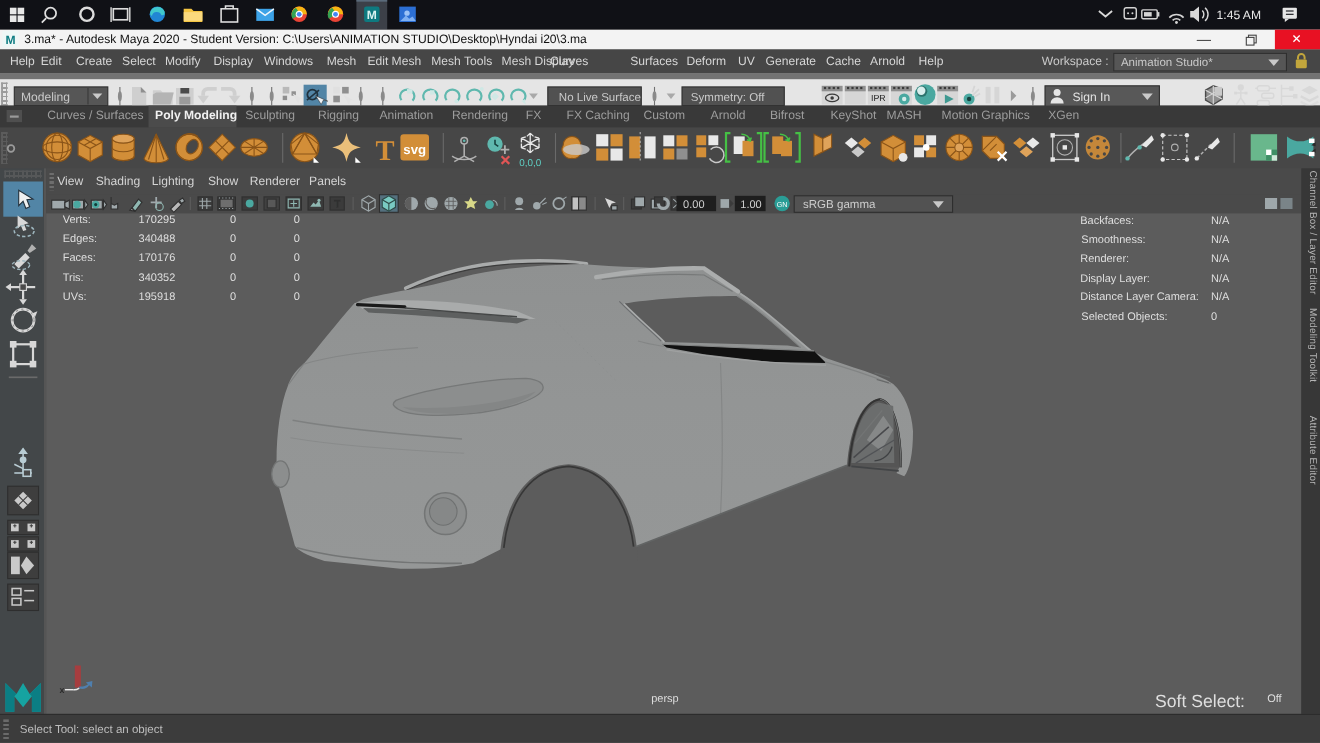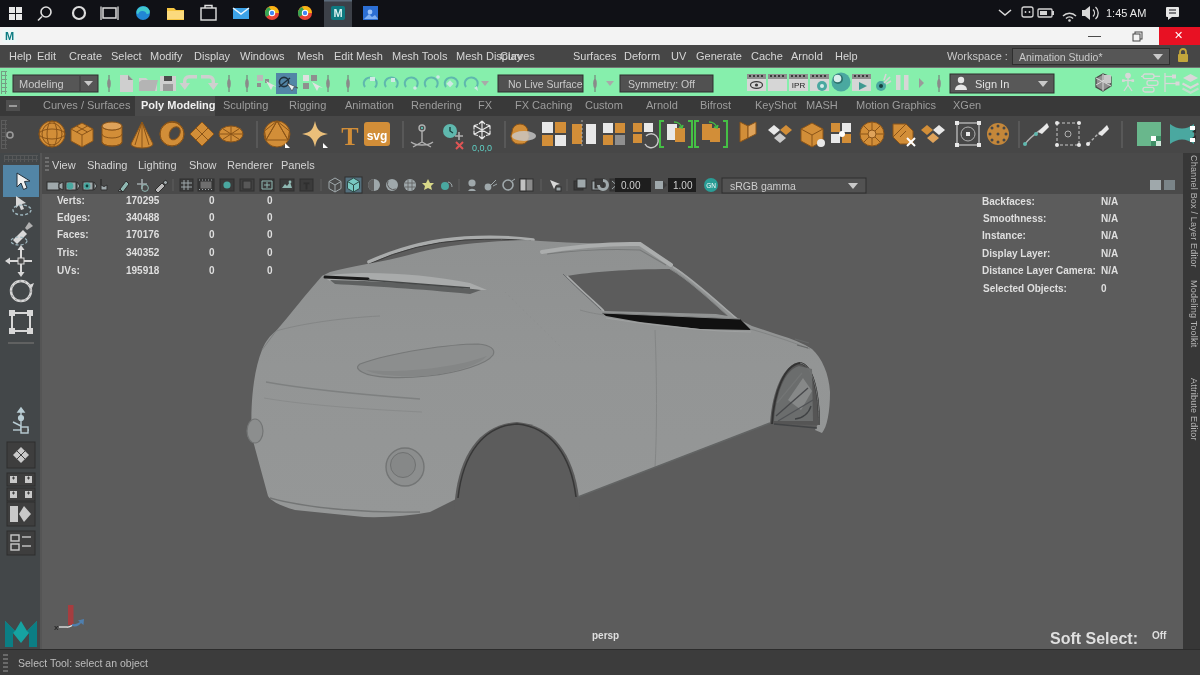"3.ma* - Autodesk Maya 2020" span.abs { html: none -> <span>3.ma* - Autodesk Maya 2020 - Student Version: C:\Users\ANIMATION STUDIO\Desktop\Hyndai i20\3.ma</span> }
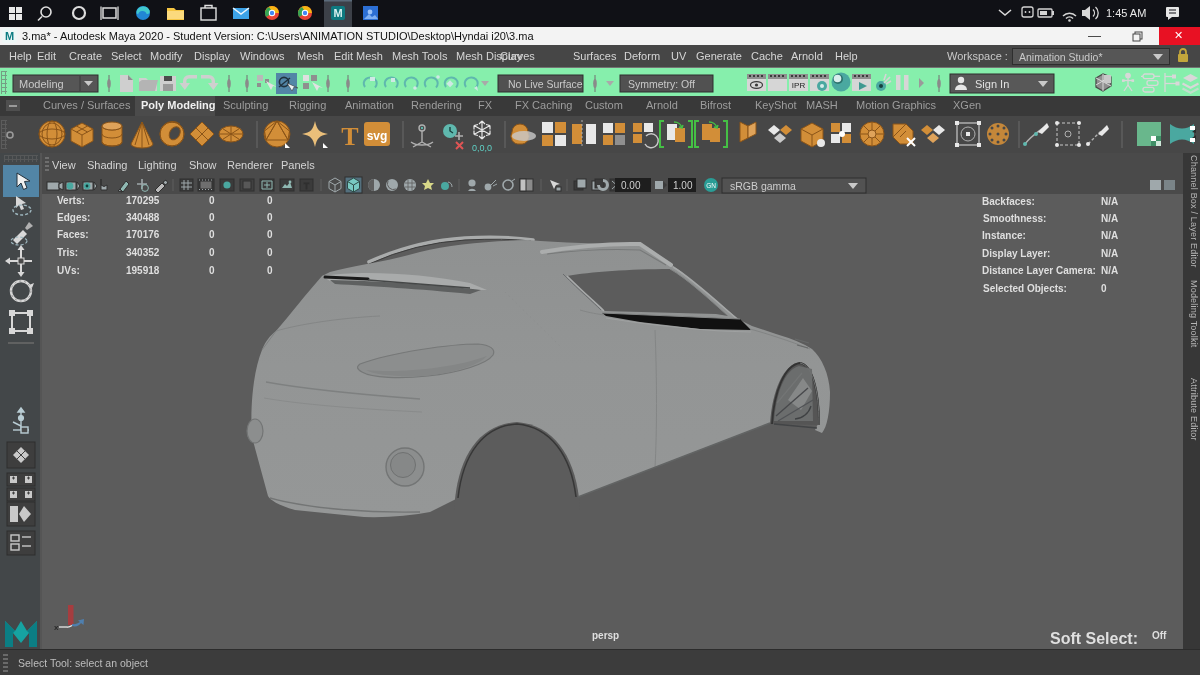"Modeling" #toolbar { background: #86efac -> #e5e5e5; border-top: 1px solid #737373 -> 5px solid #737373 }
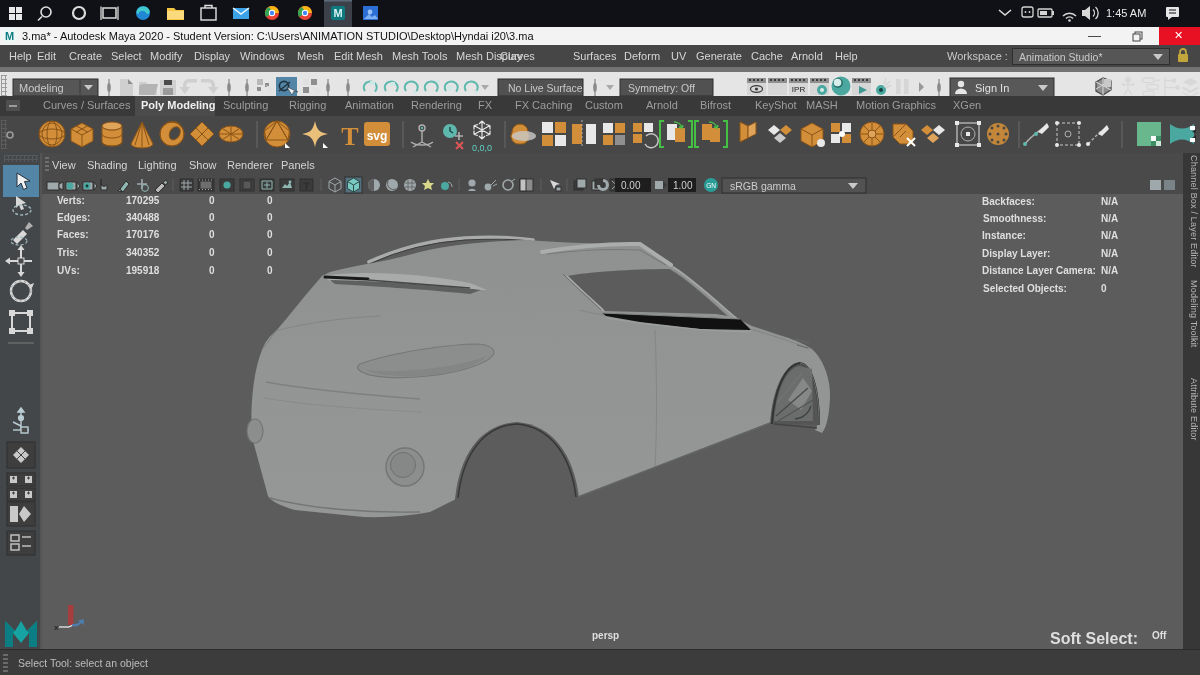"Verts:" .hud { font-weight: bold -> normal }
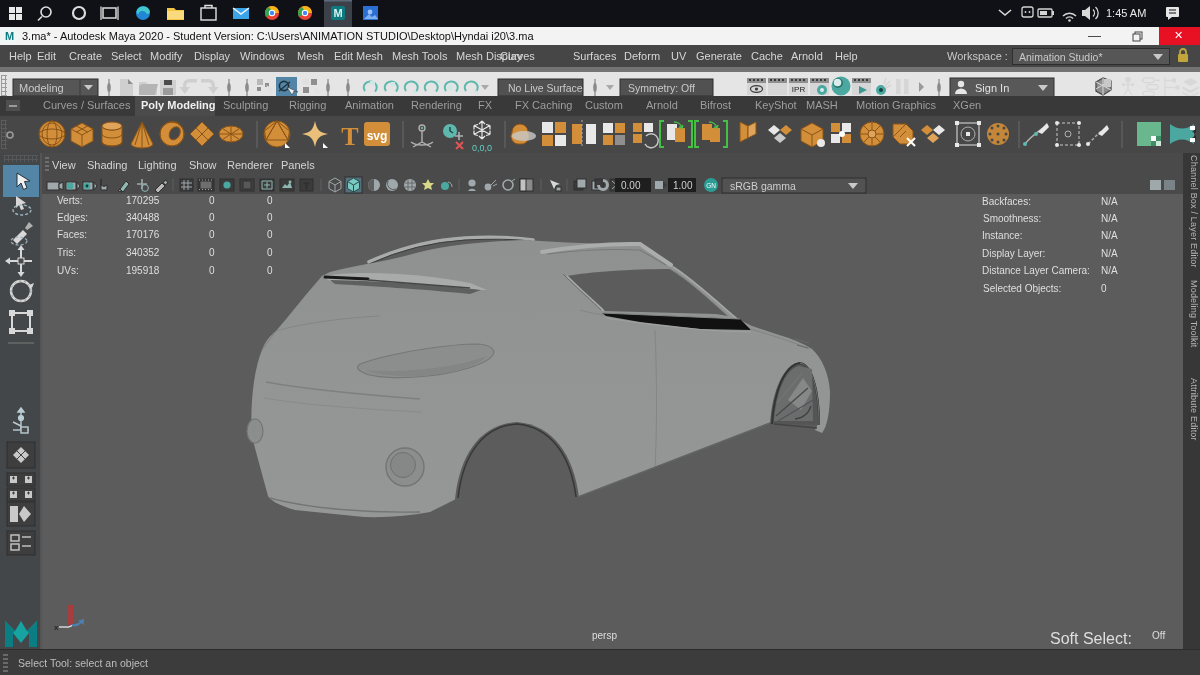"Instance:" span.hud { text: Instance -> Renderer }
